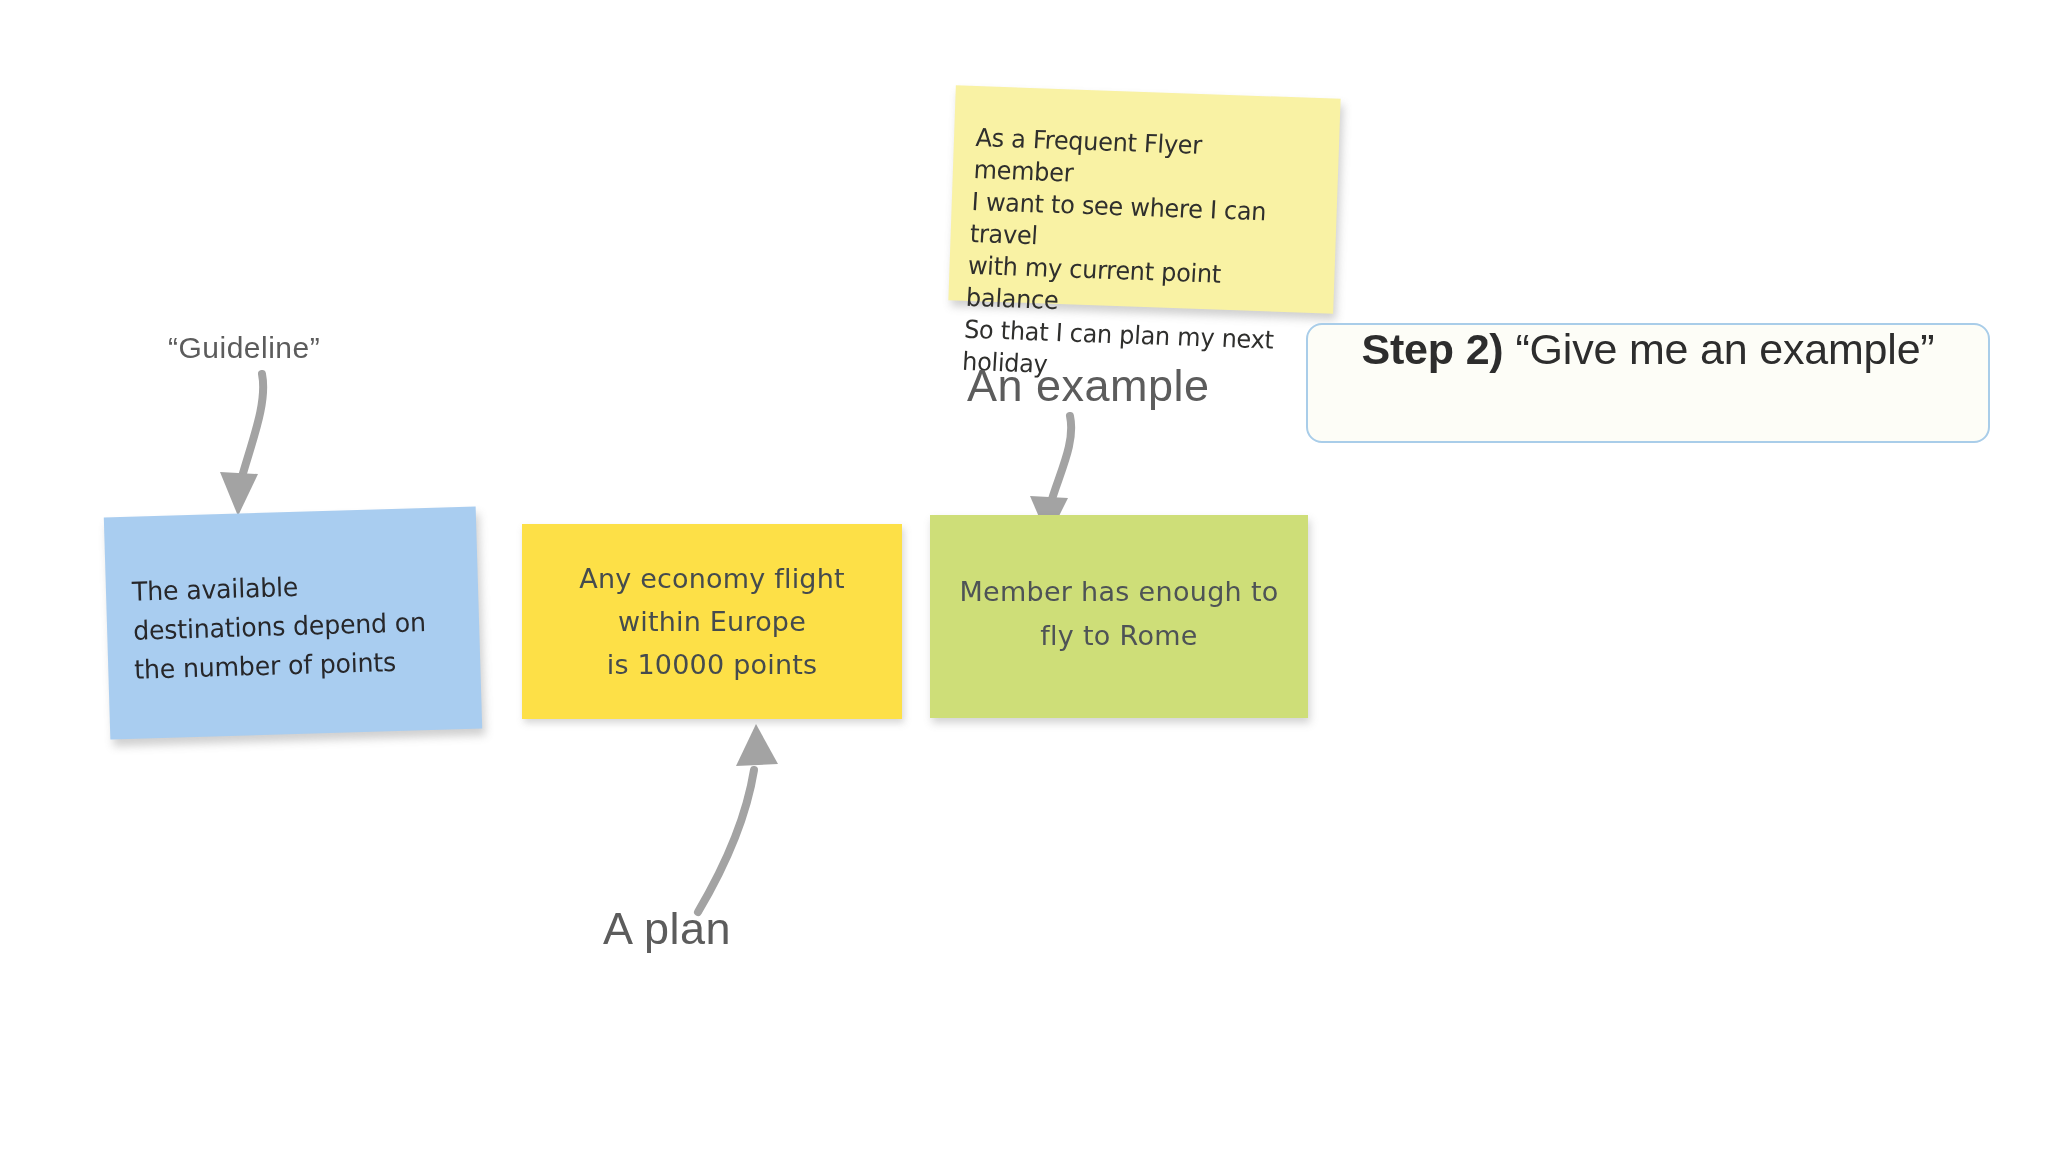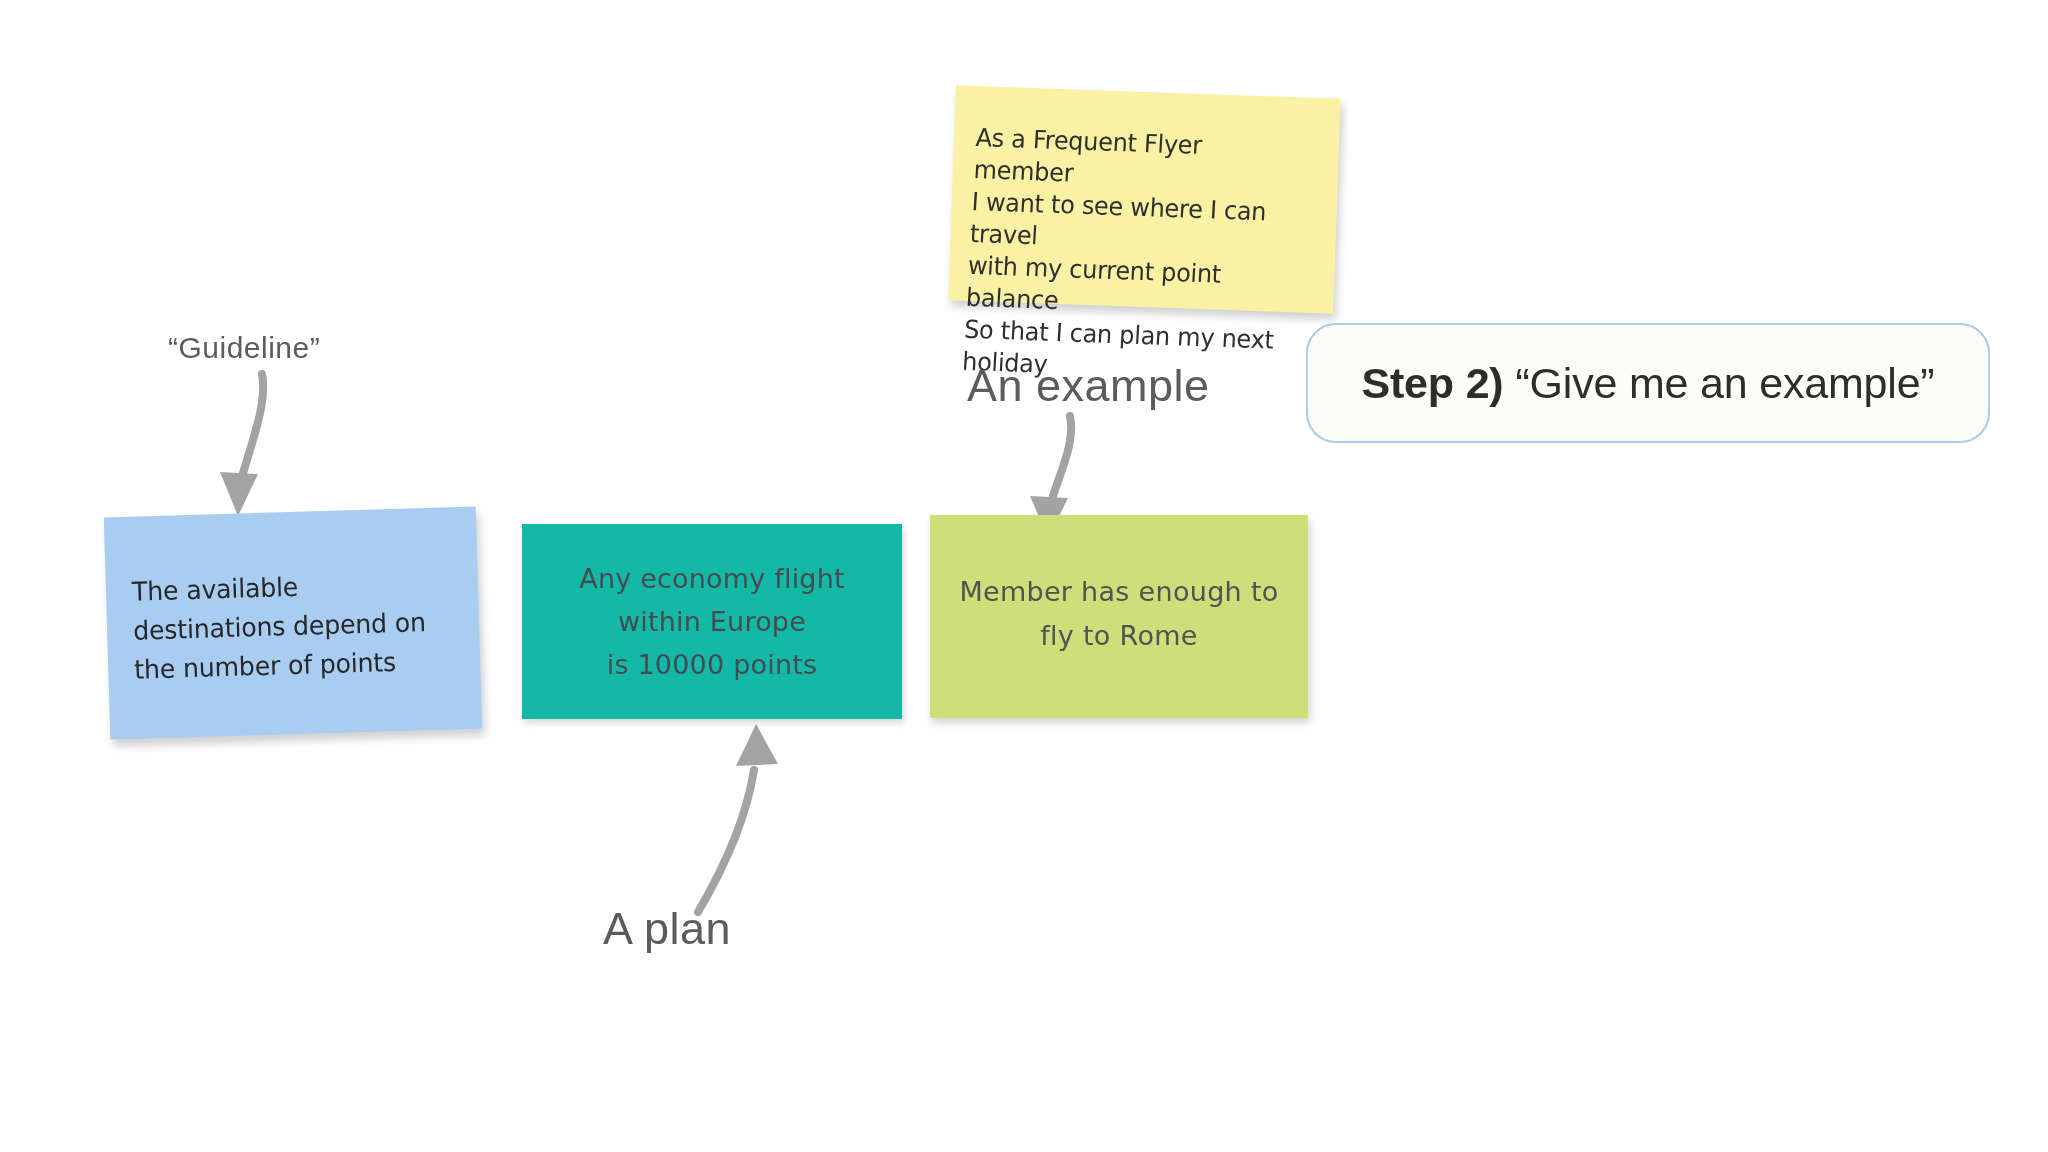"Step 2)" #step-callout { align-items: center -> flex-start; border-radius: 30px -> 16px }
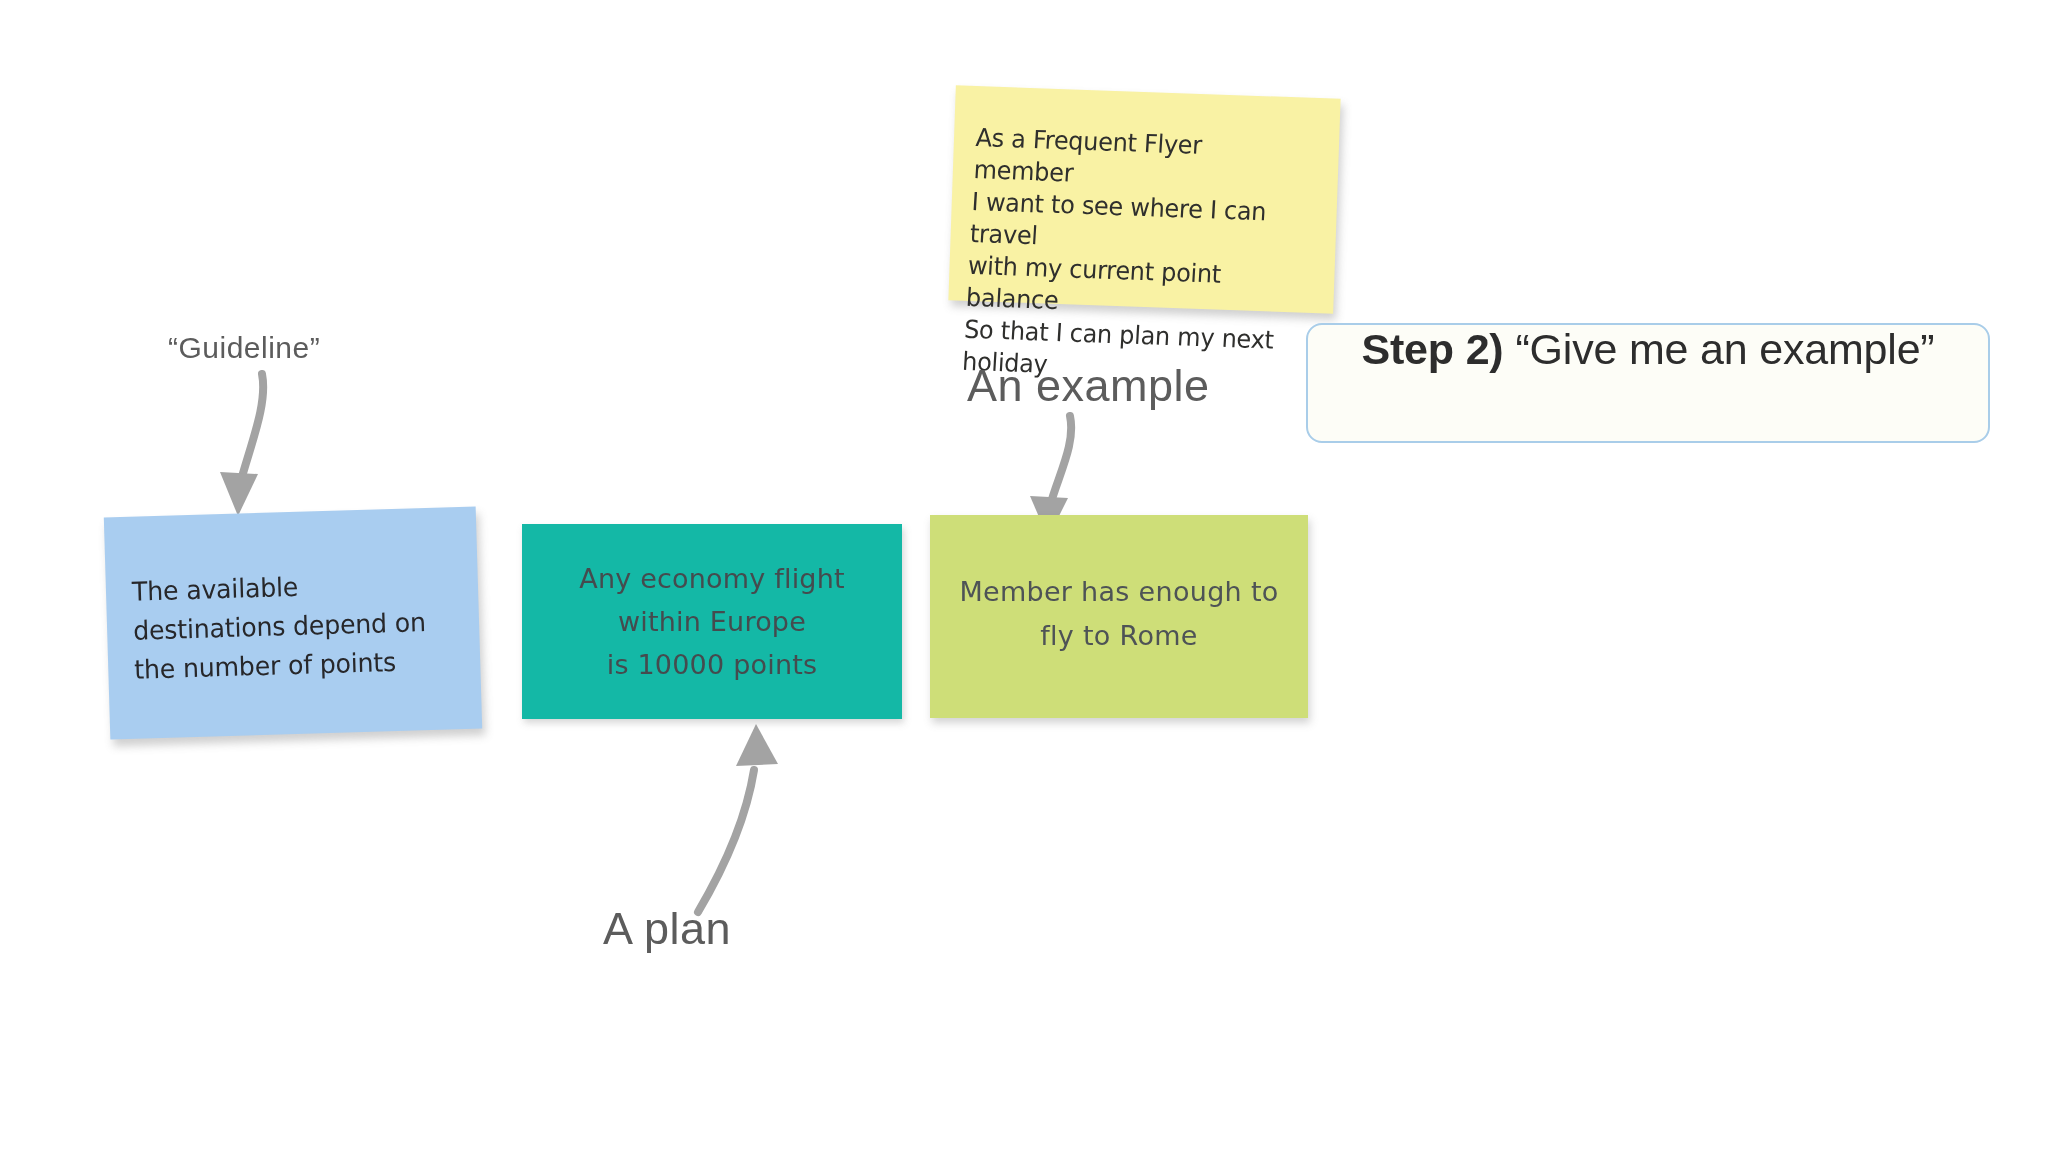"Any economy flight" #note-rule { background: #14b8a6 -> #fde047 }
